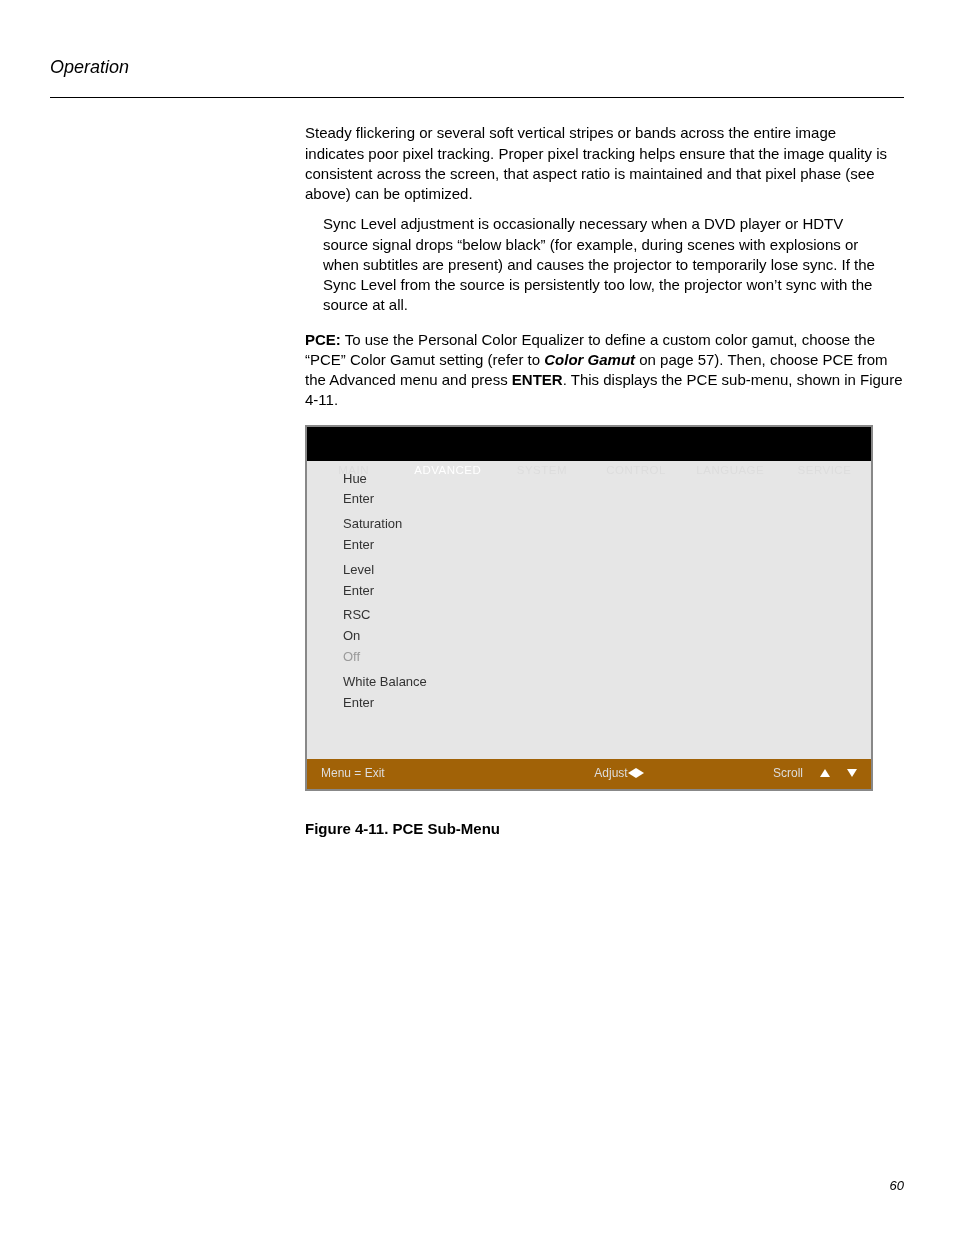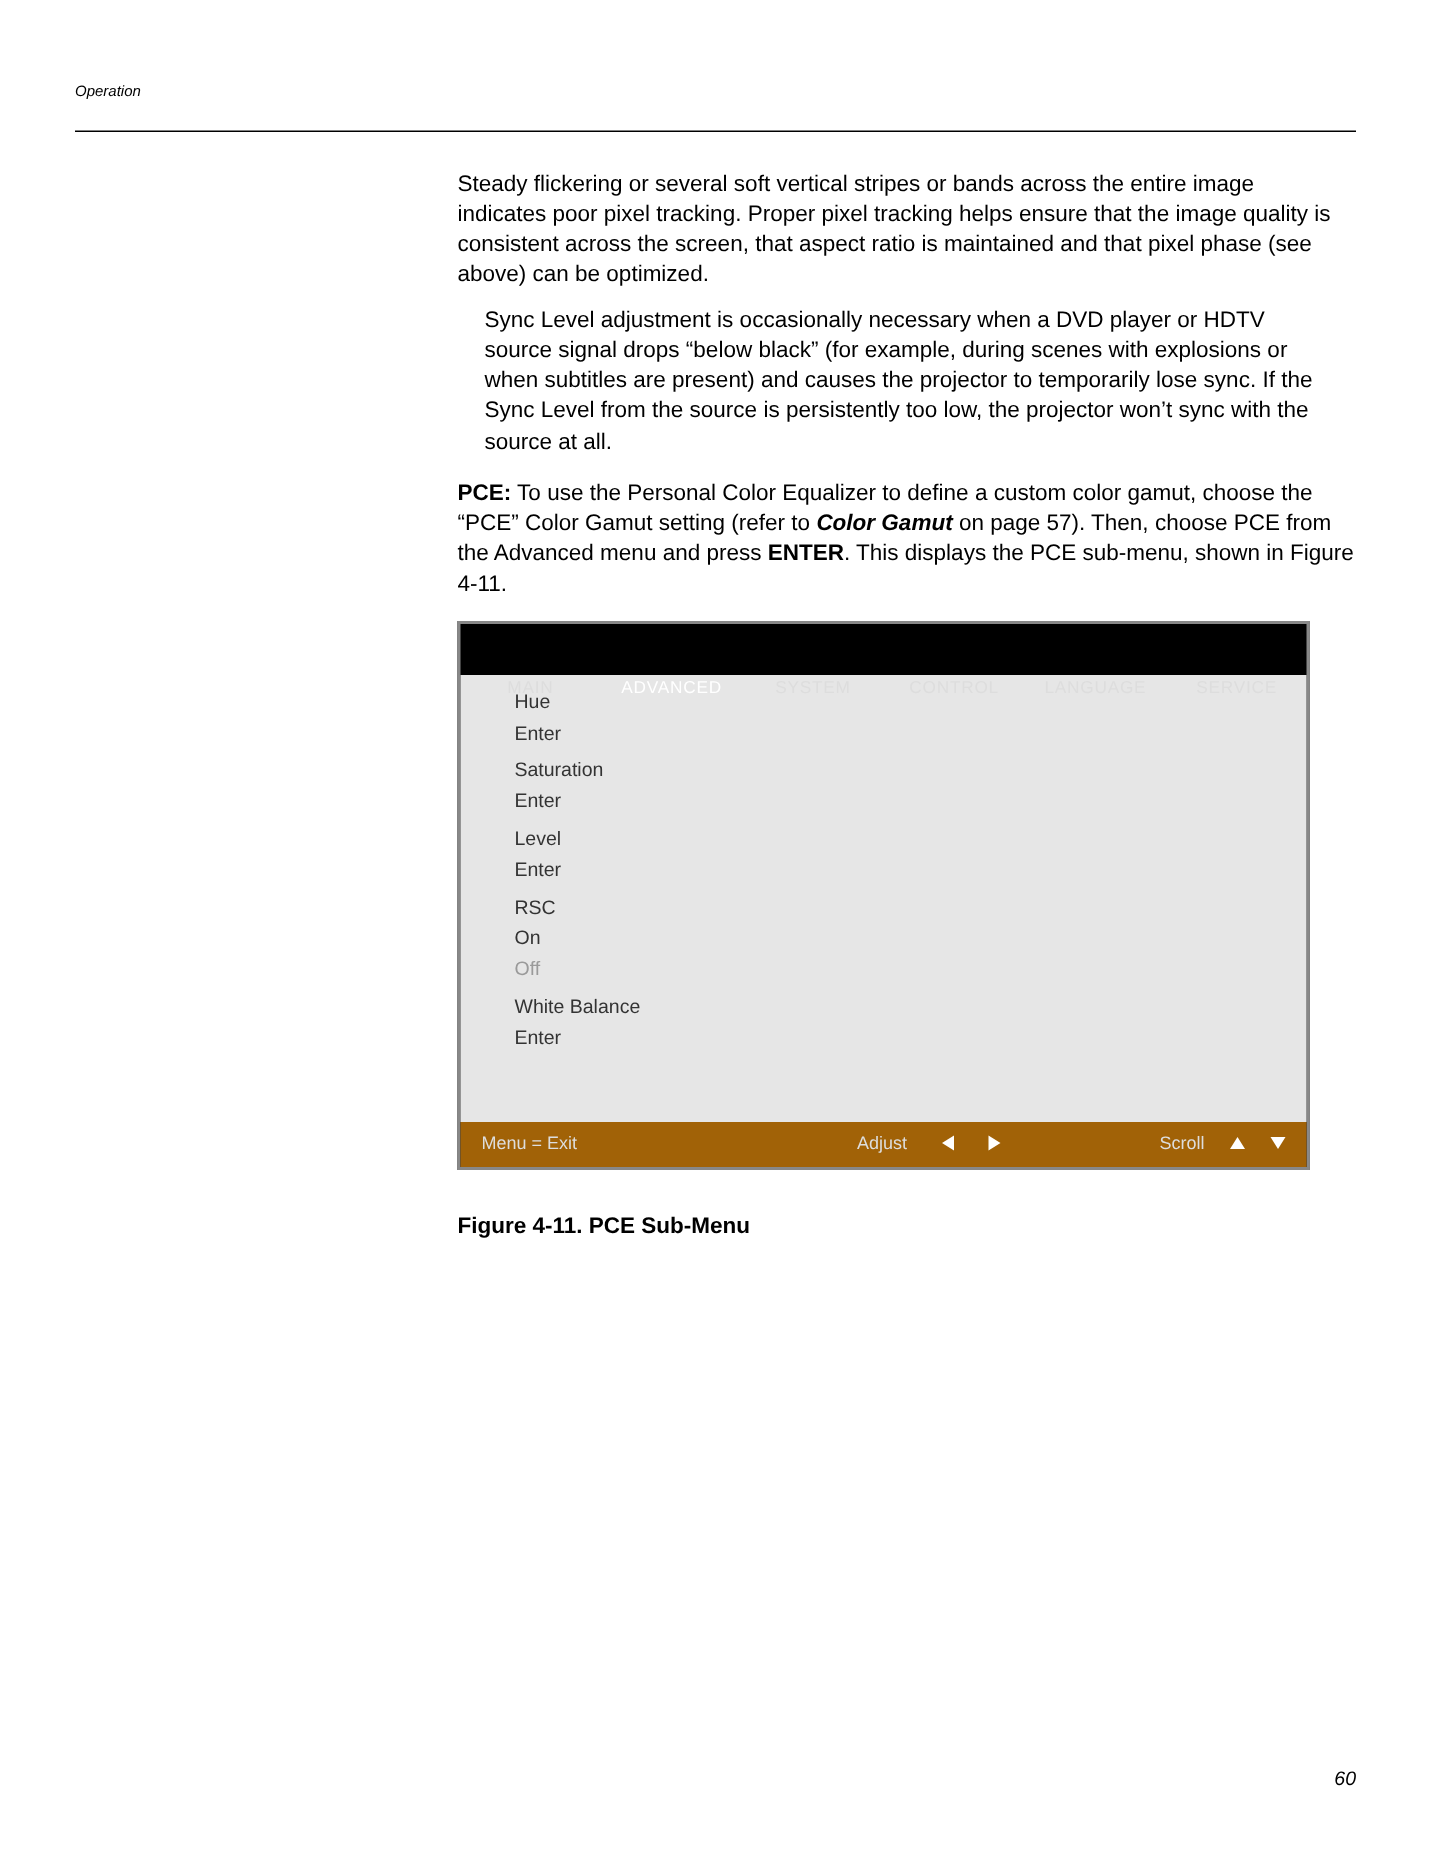"Operation" .header-line { font-size: 10px -> 18px }
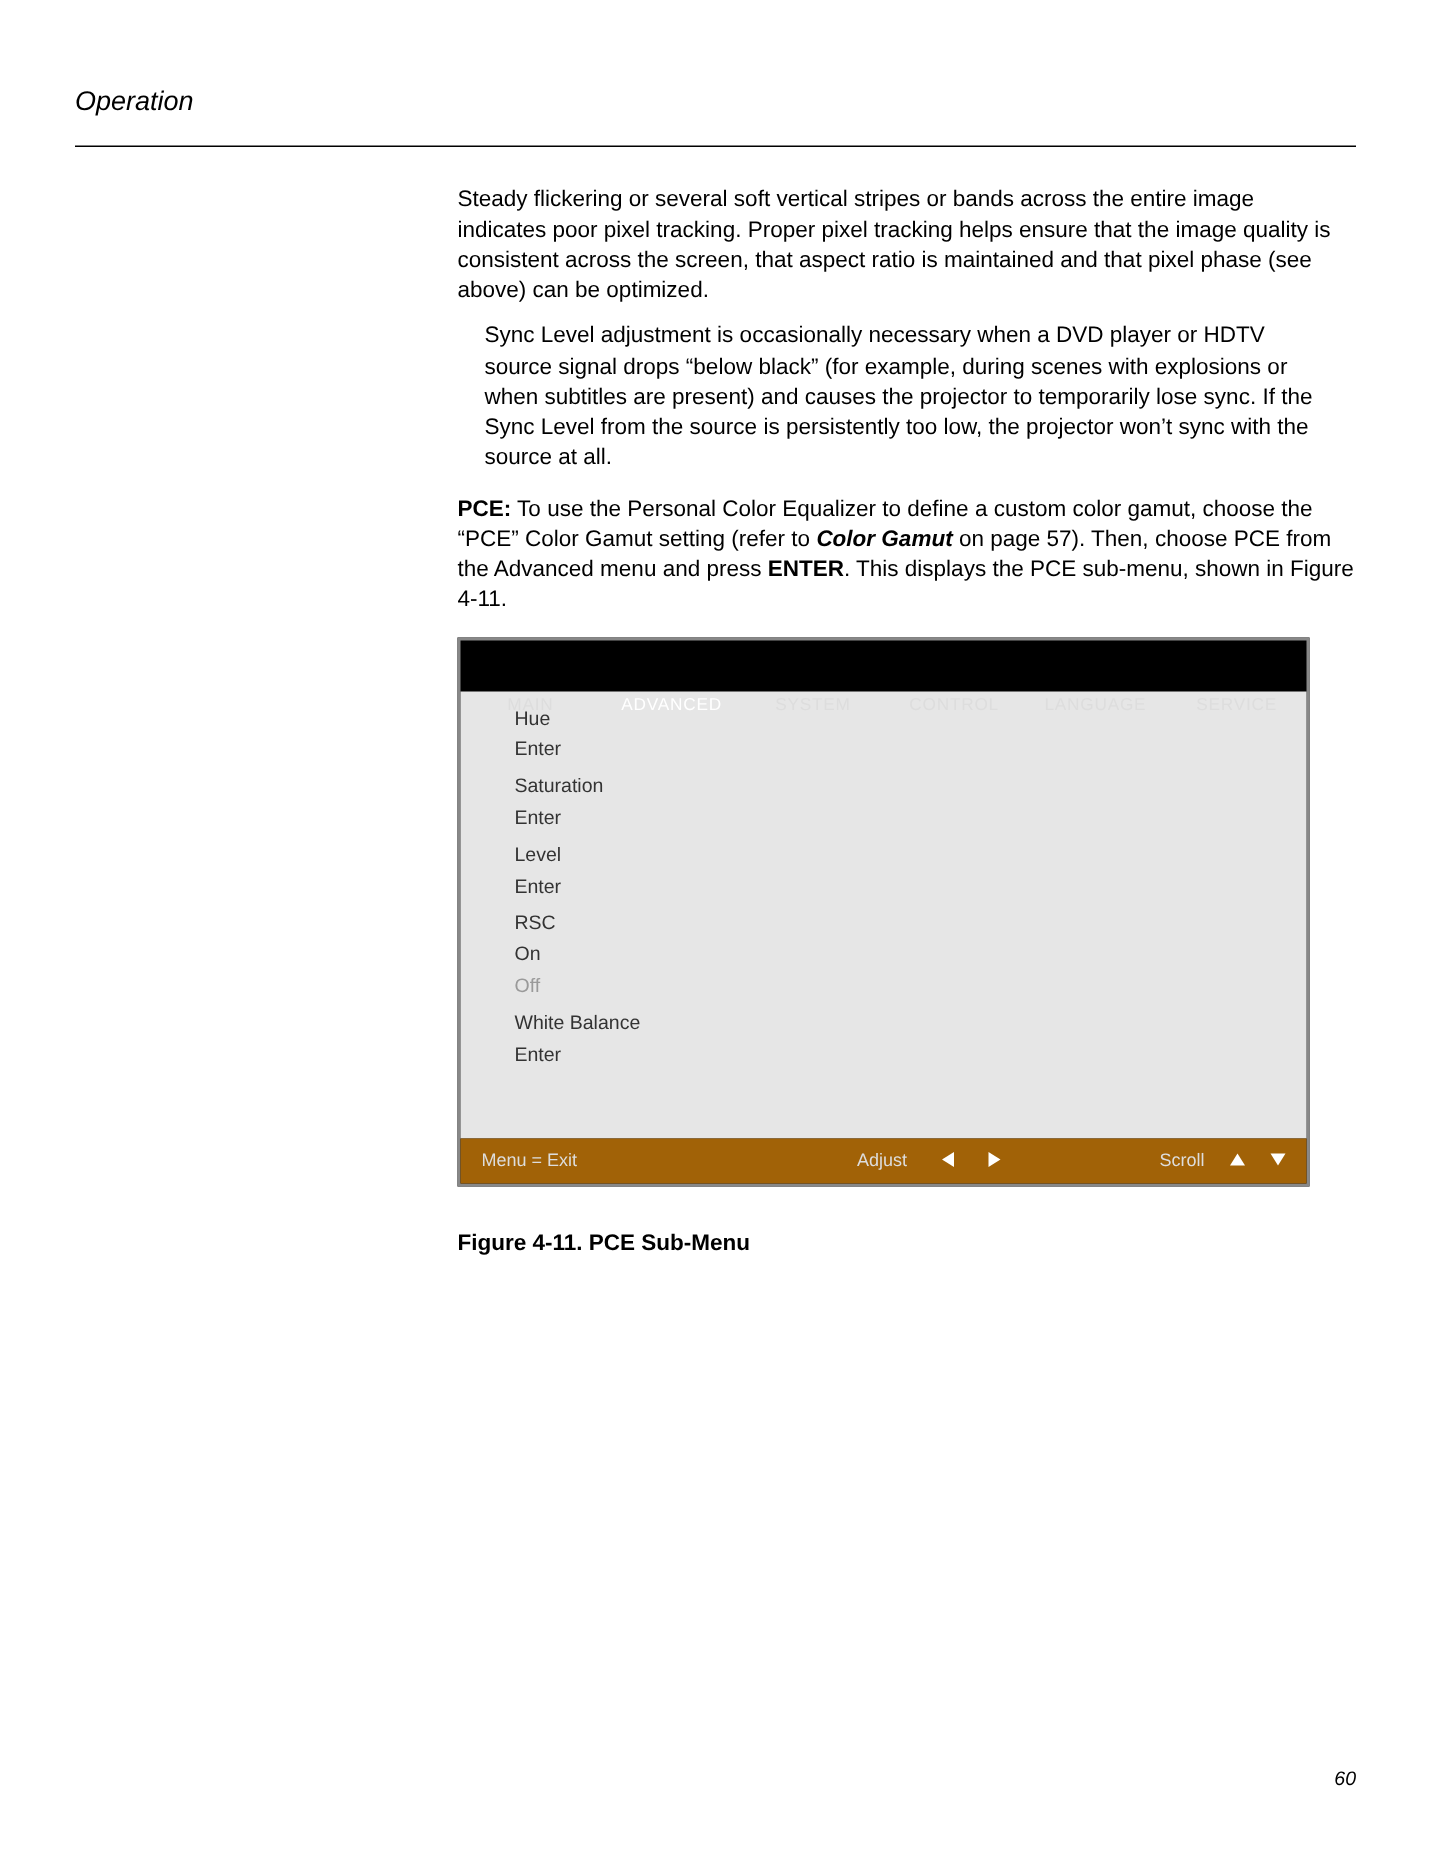"Adjust" .menu-footer .seg-b { gap: 23px -> 0 }
